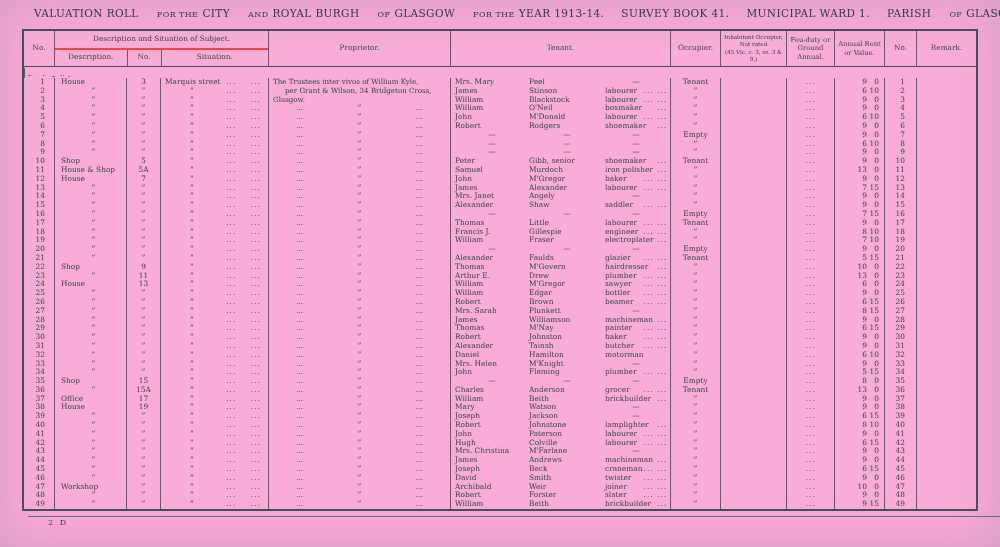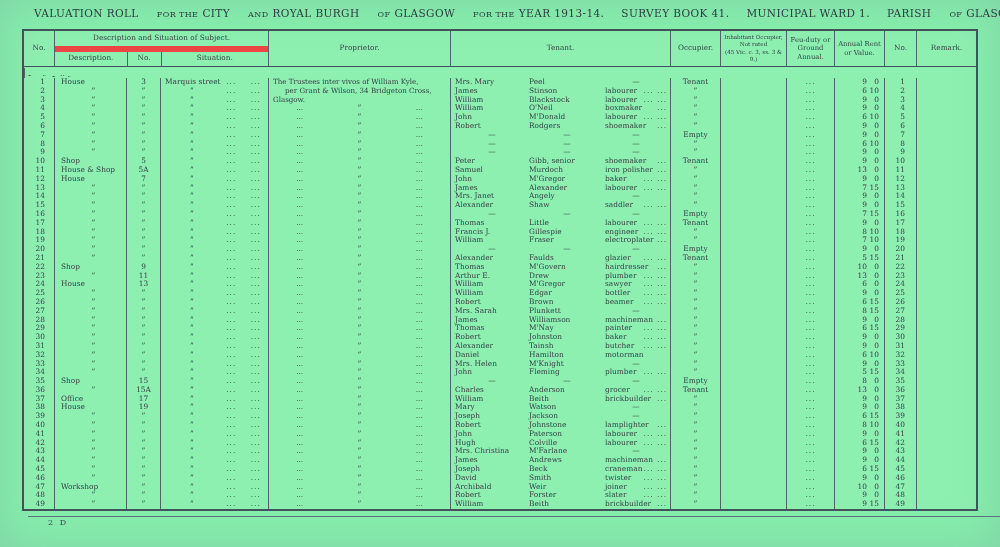"VALUATION ROLL" .page { background: #86efac -> #f9a8d4 }
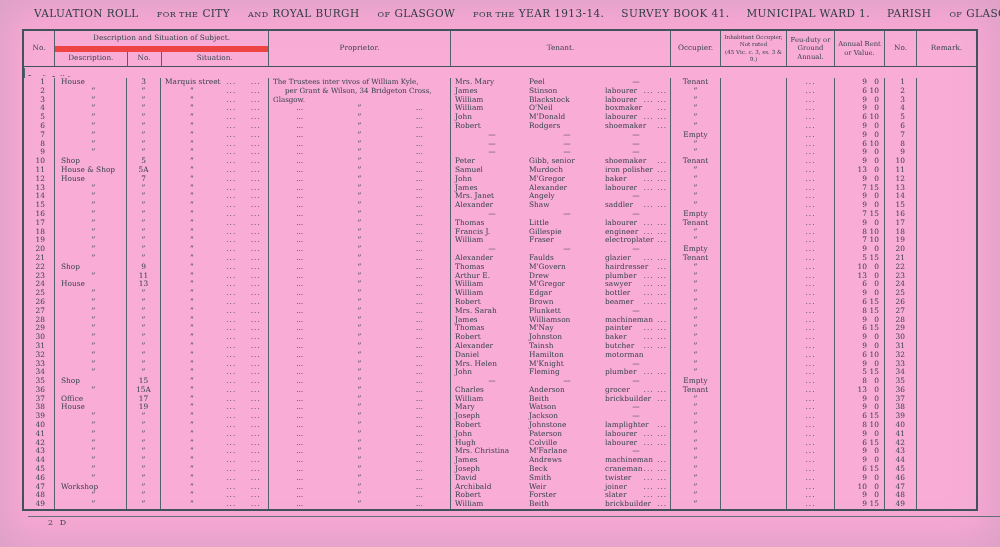"Description and Situation of Subject." .group-title { border-bottom: 6px solid #ef4444 -> 2px solid #ef4444 }
